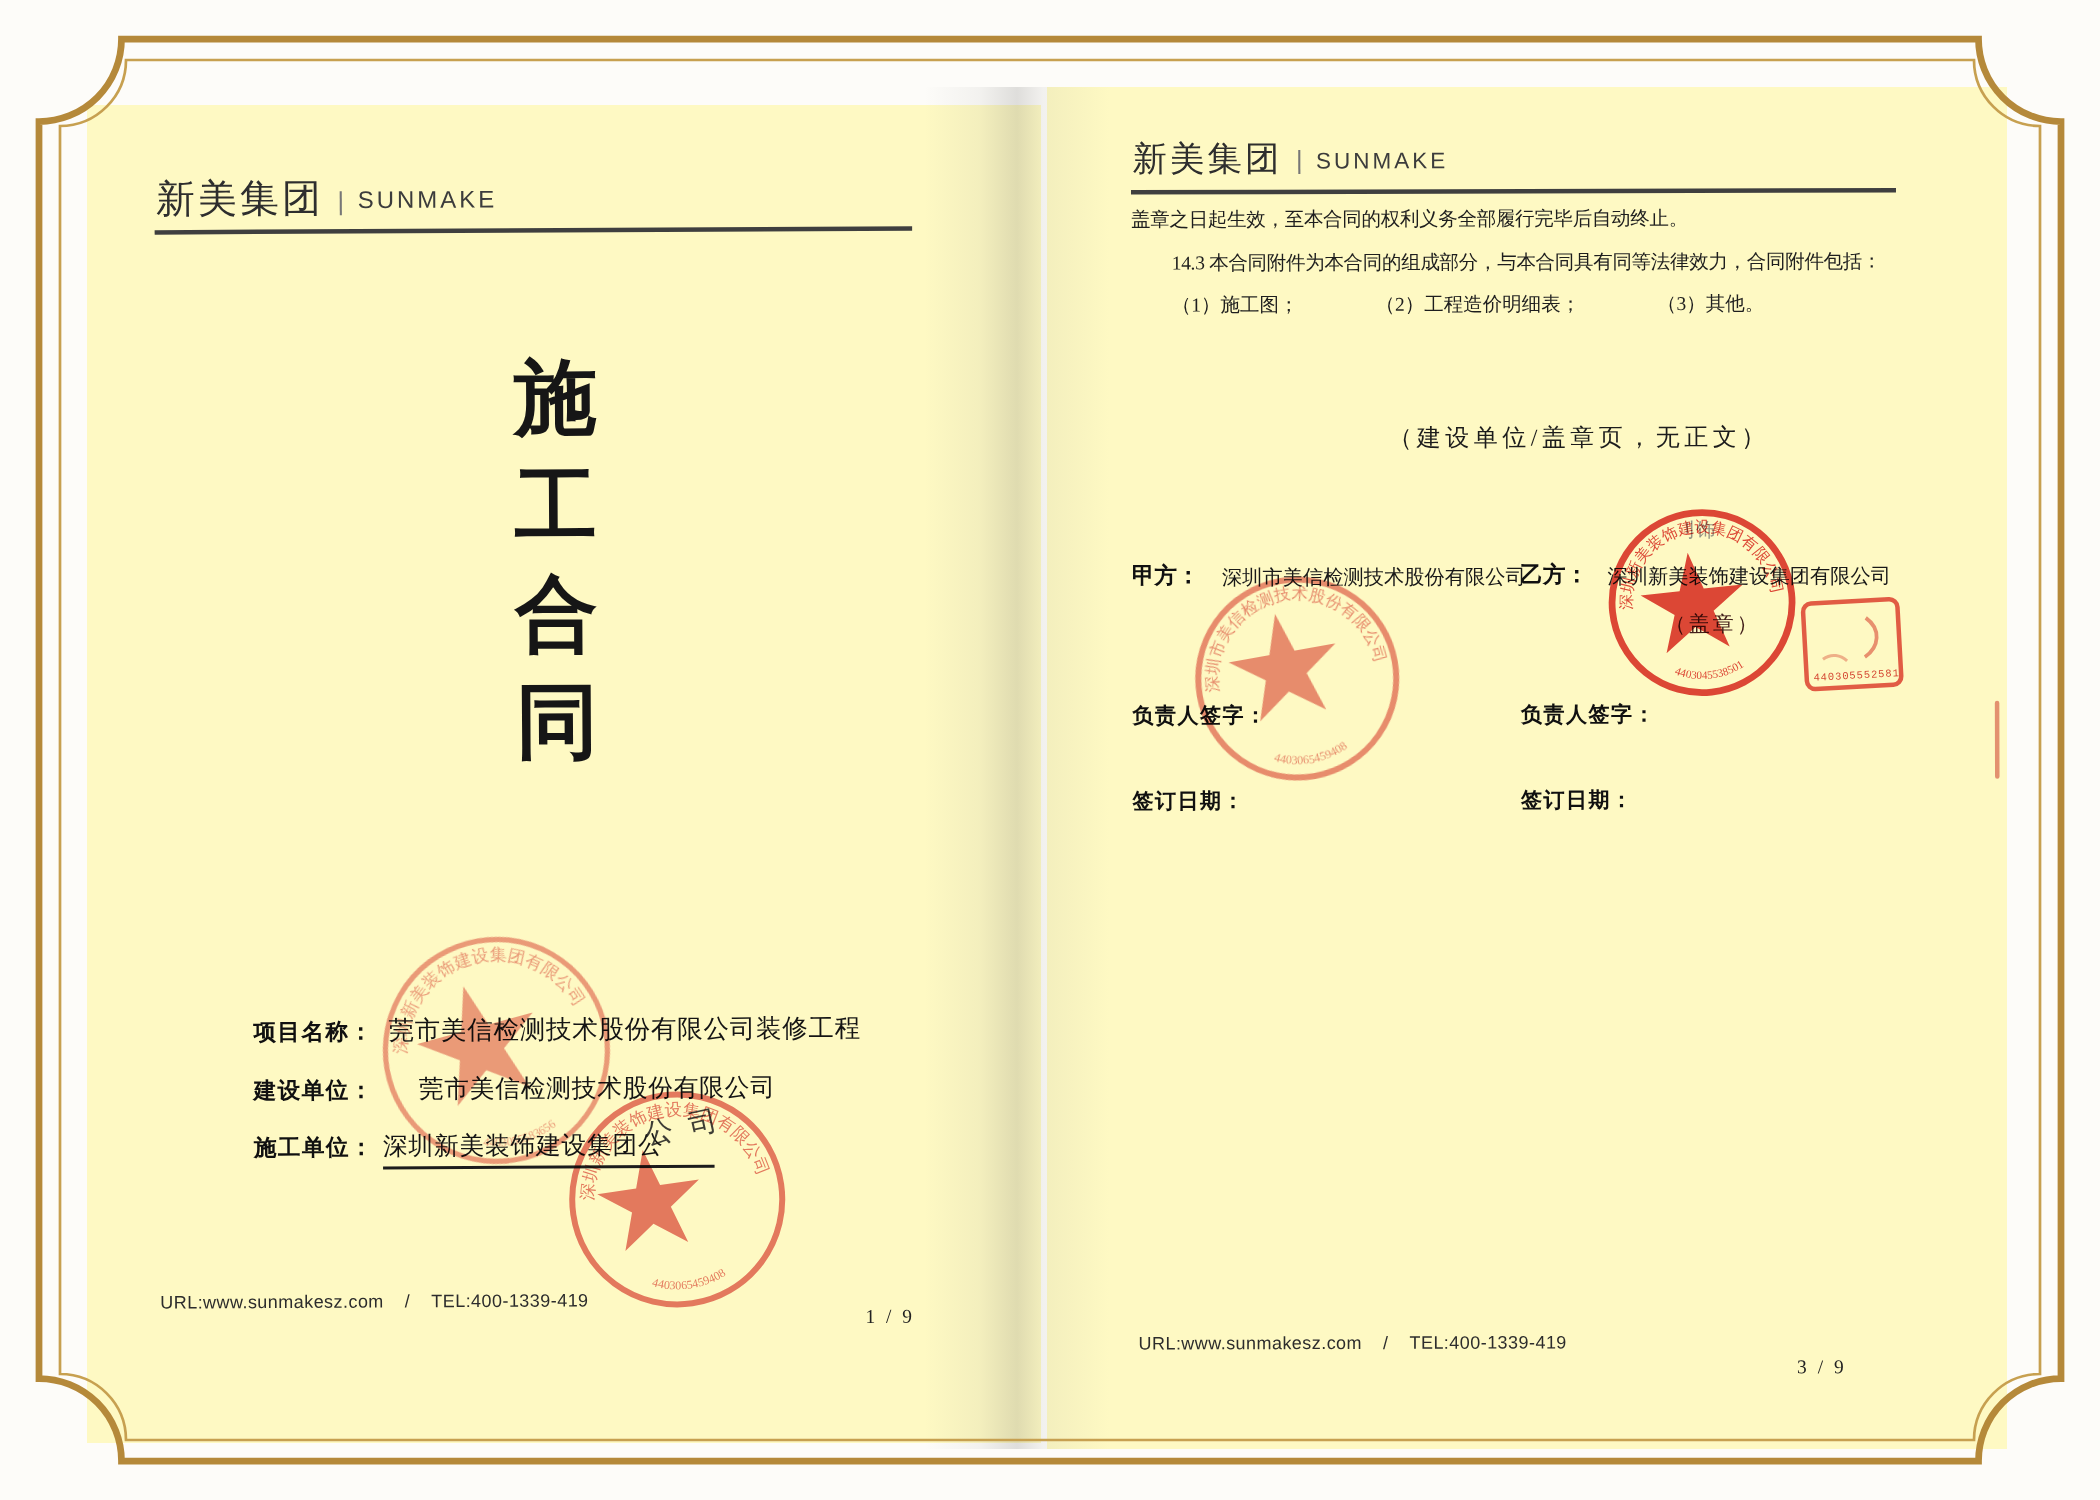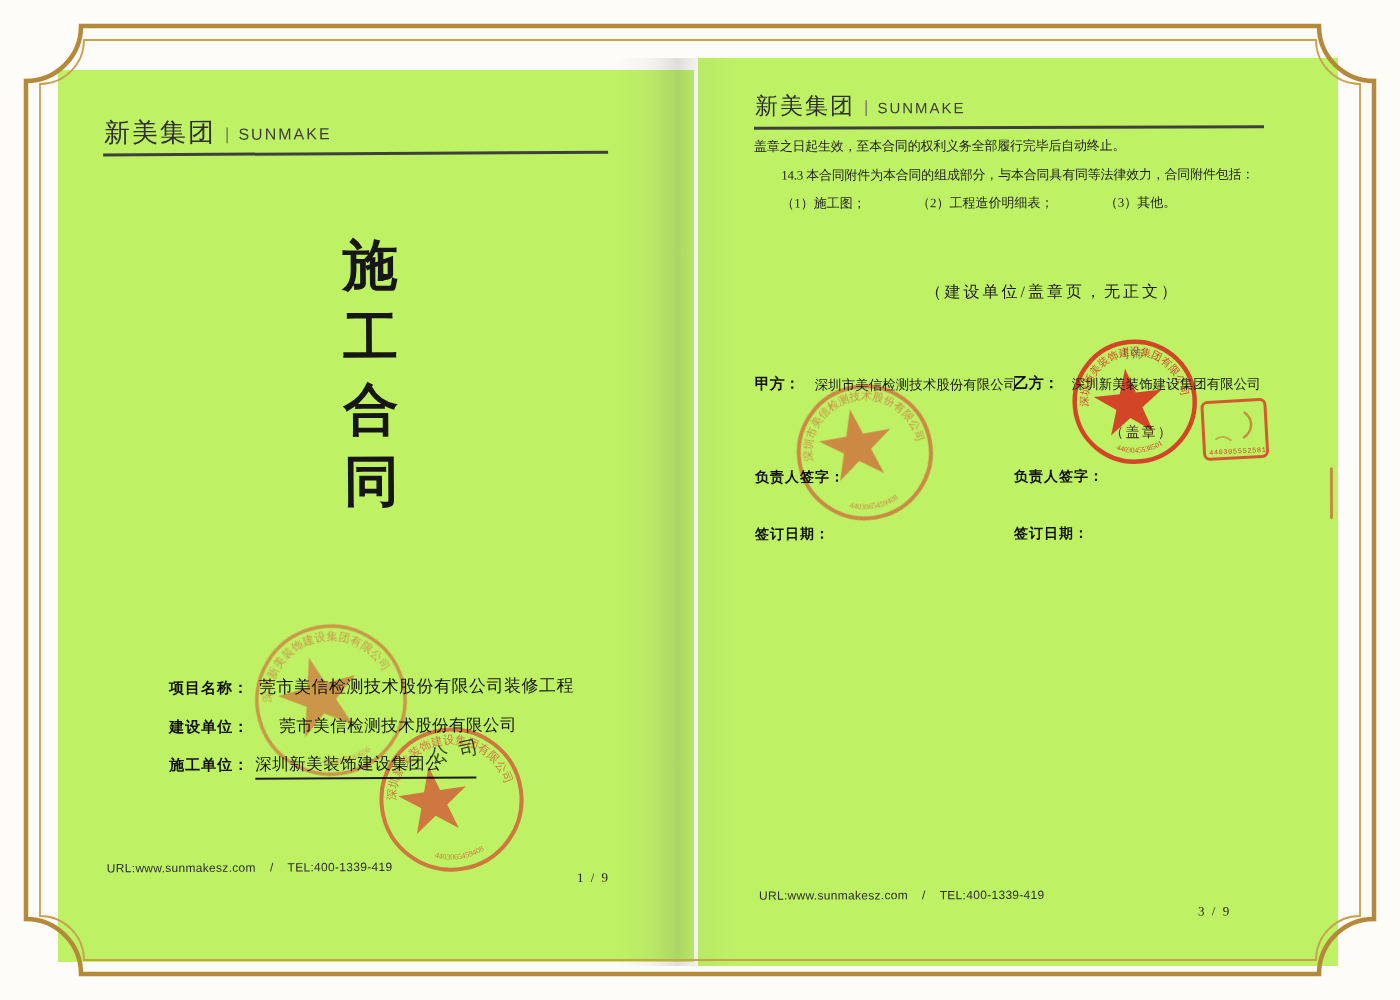"新美集团" .page { background: #bef264 -> #fef9c3 }
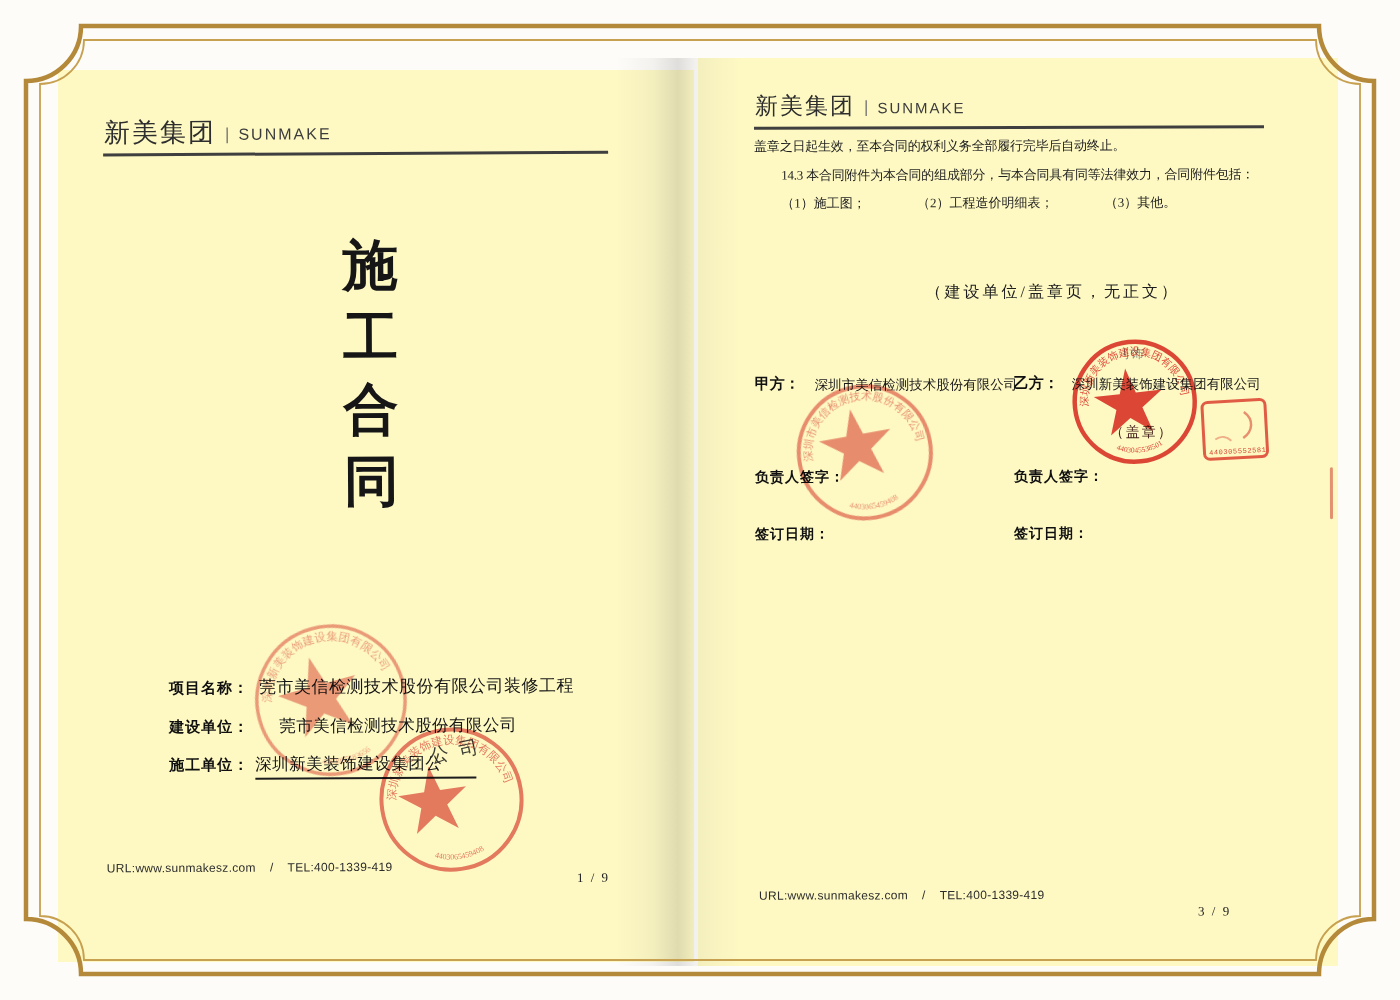"（盖章）" .sealnote { margin-top: 16px -> none }
